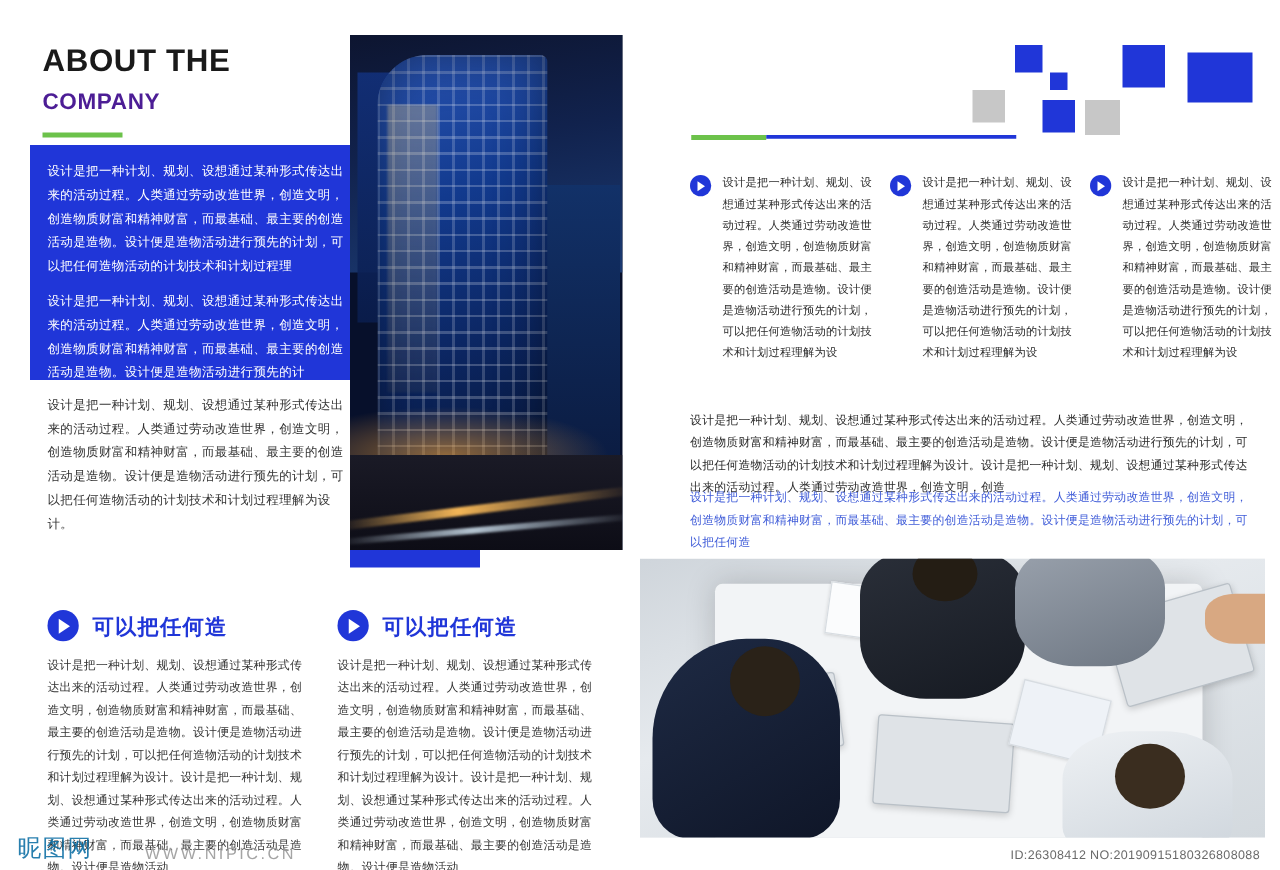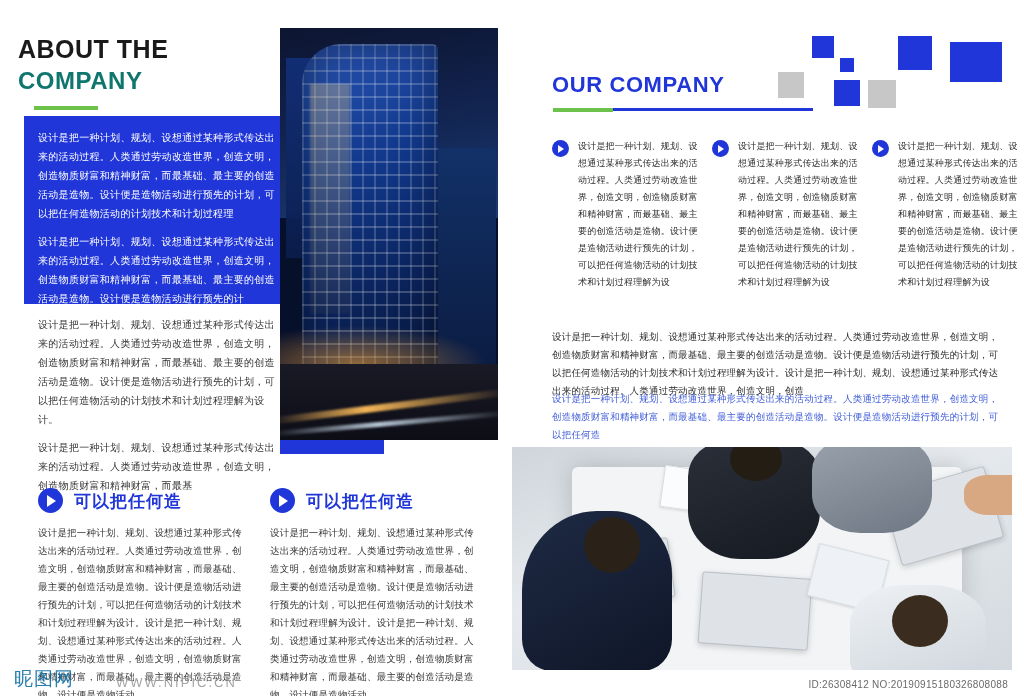"ABOUT THE" .about-title { left: 6px -> 22px }
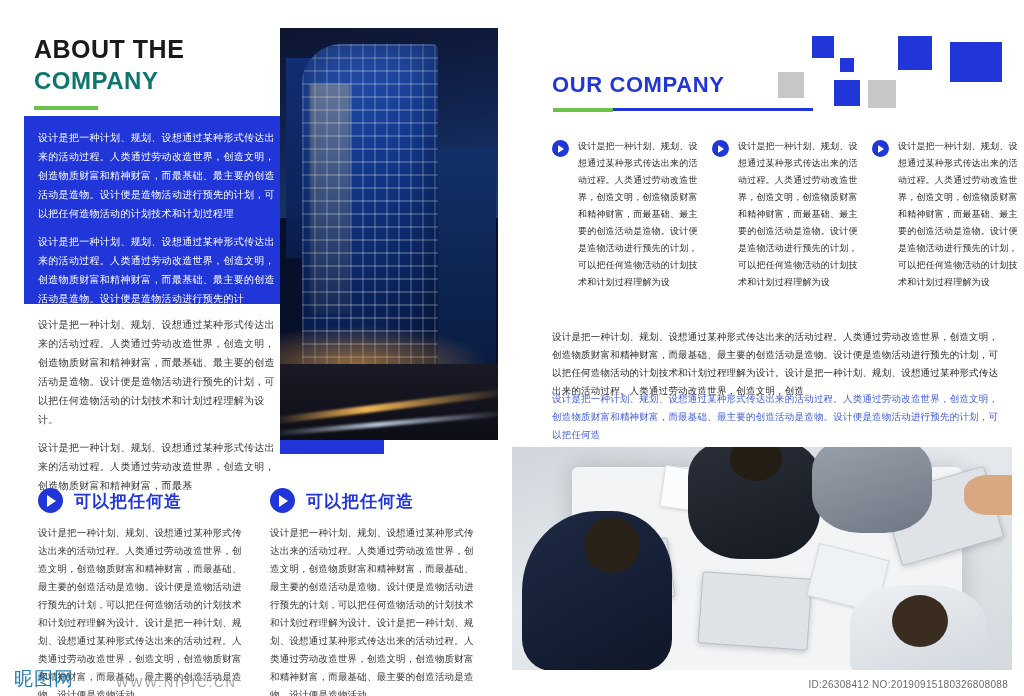"COMPANY" .about-title .l2 { color: #0f766e -> #4c1d95; font-size: 24px -> 18px }
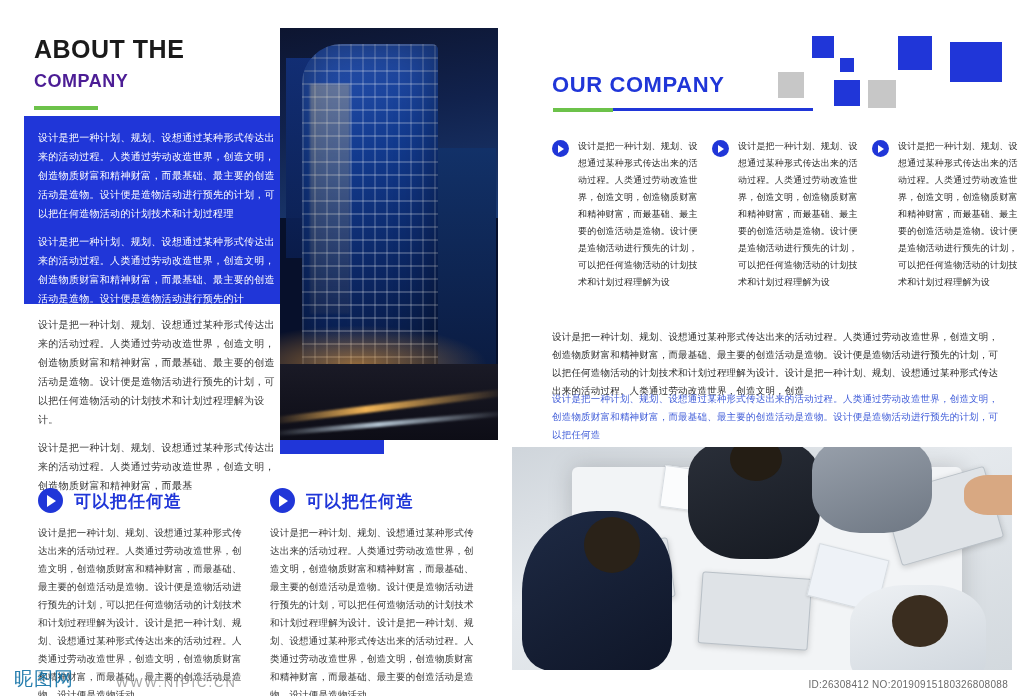"OUR COMPANY" div.our-company { html: <div>OUR COMPANY</div> -> none }
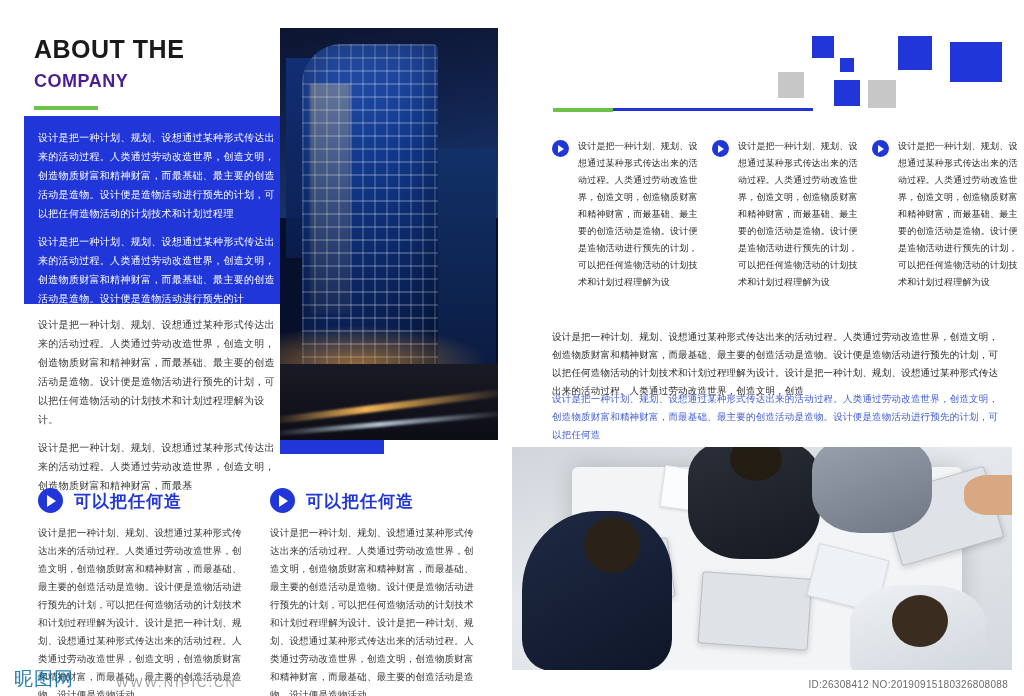"设计是把一种计划、规划、设想通过某种形式传达出来的活动过程。人类通过劳动改造世界，创造文明，创造物质财富和精神财富，而最基" p { html: <p>设计是把一种计划、规划、设想通过某种形式传达出来的活动过程。人类通过劳动改造世界，创造文明，创造物质财富和精神财富，而最基</p> -> none }
